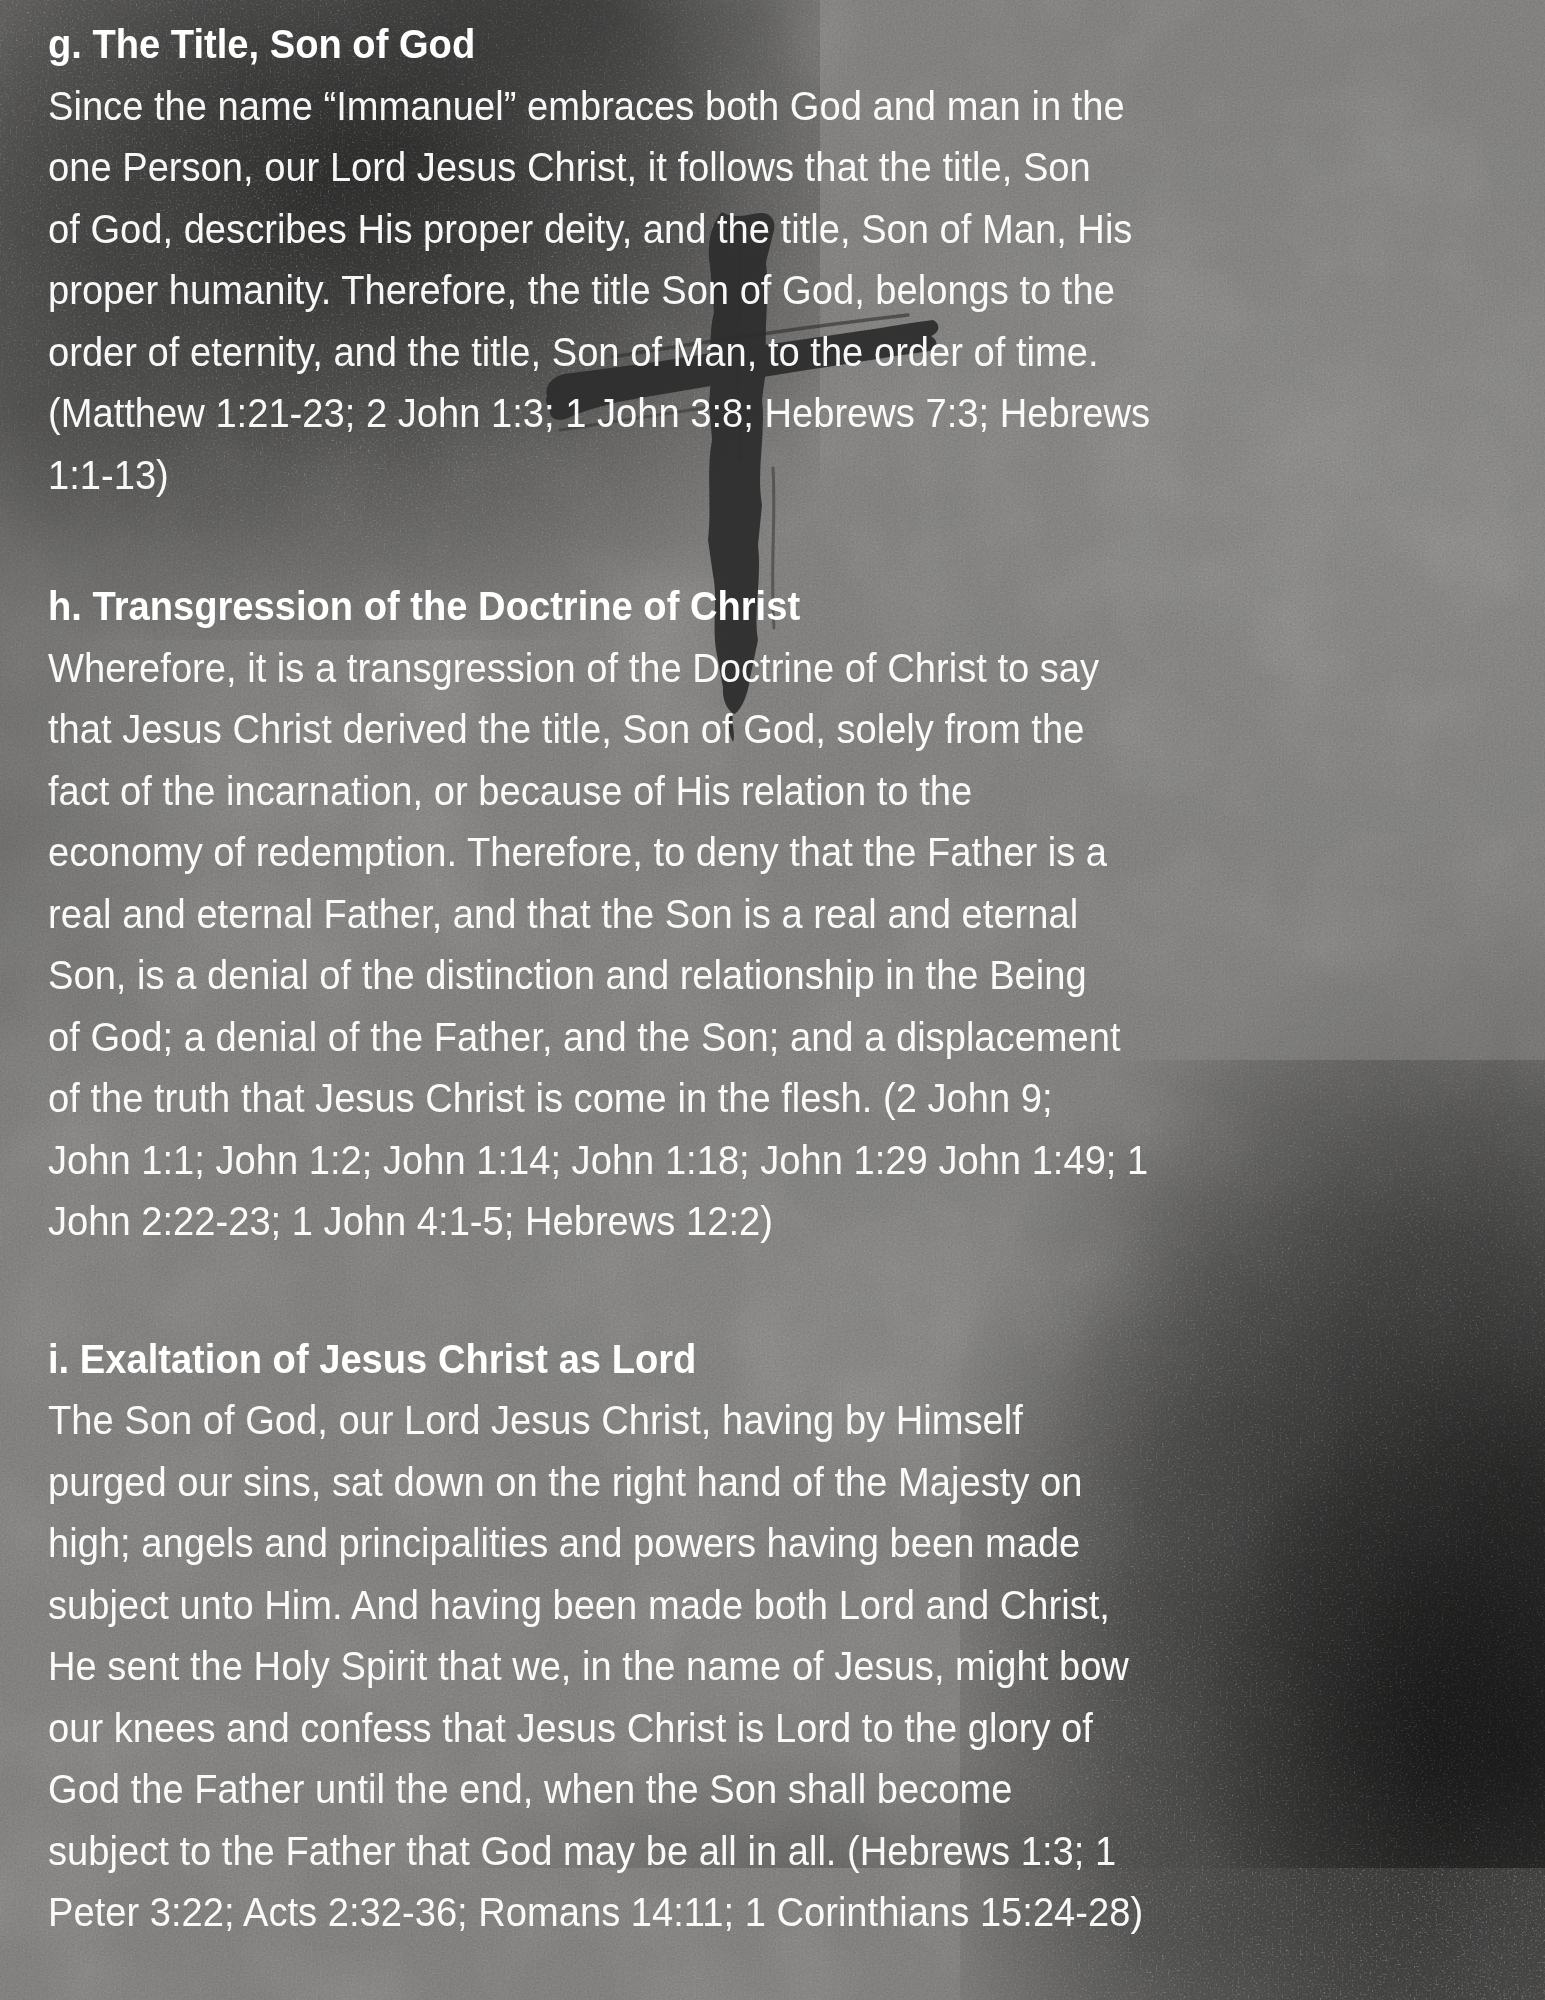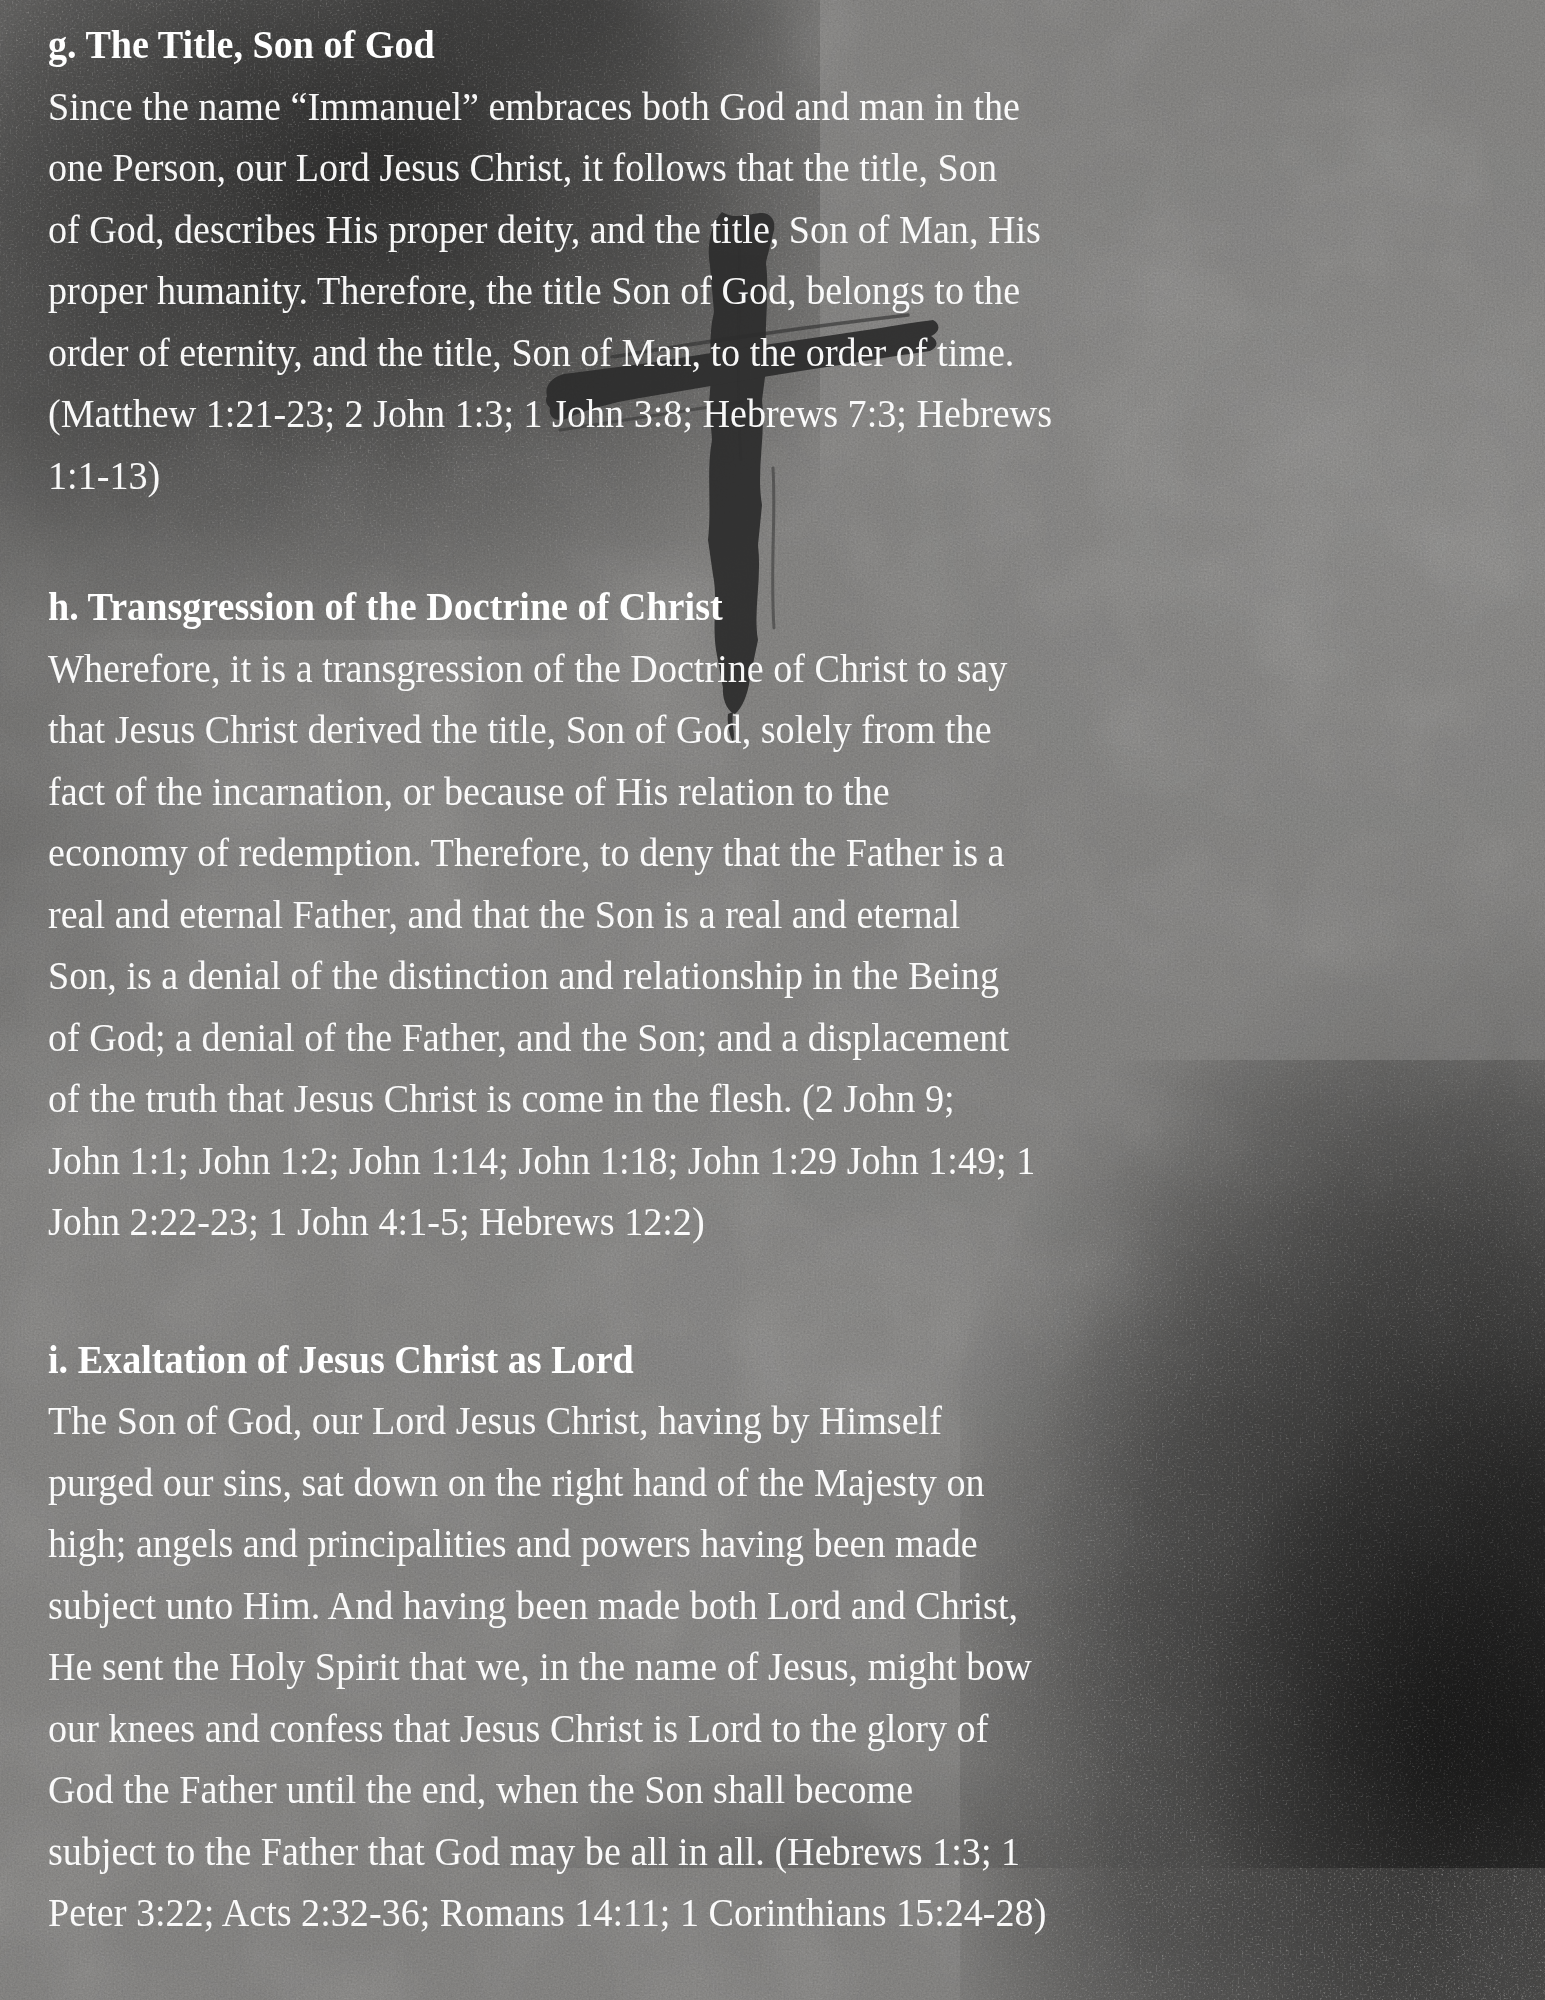"g. The Title, Son of" .page { font-family: Liberation Serif, serif -> Liberation Sans, sans-serif }
